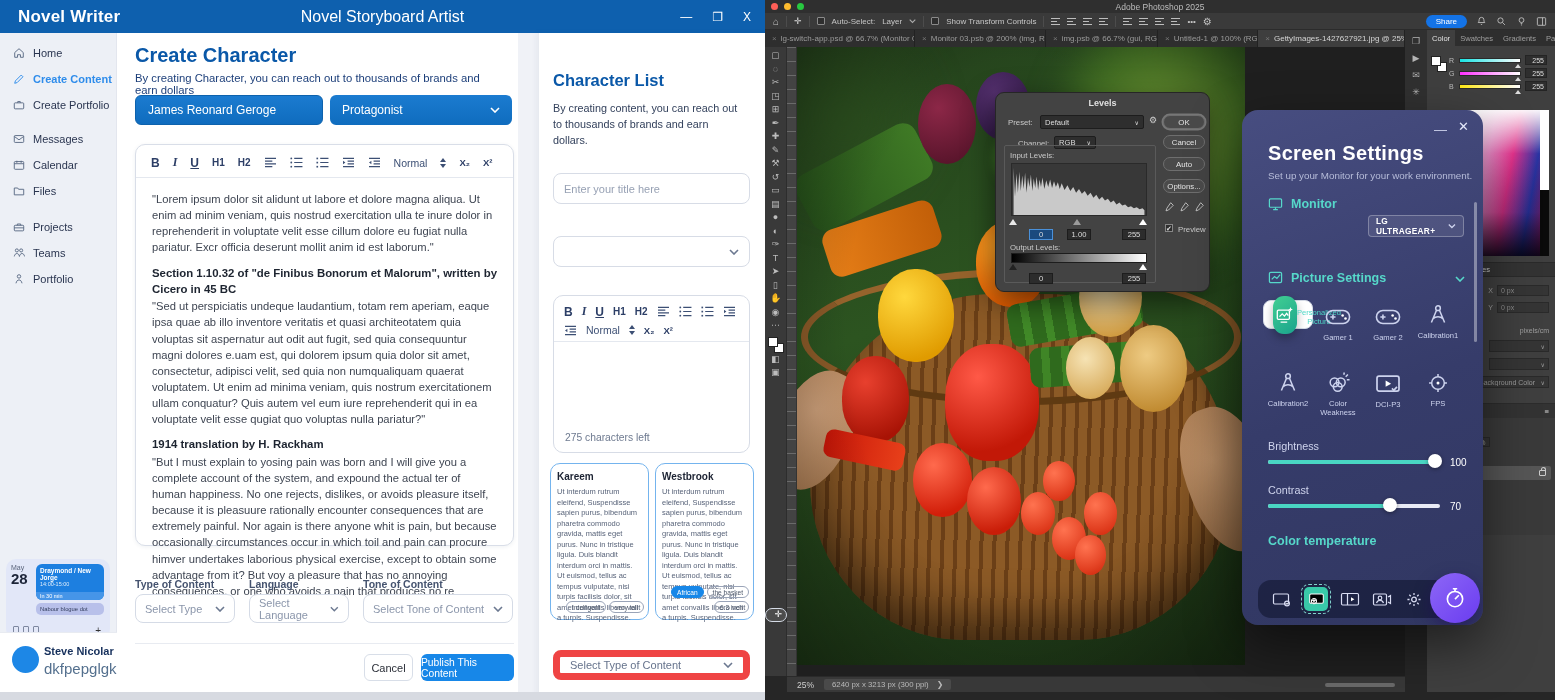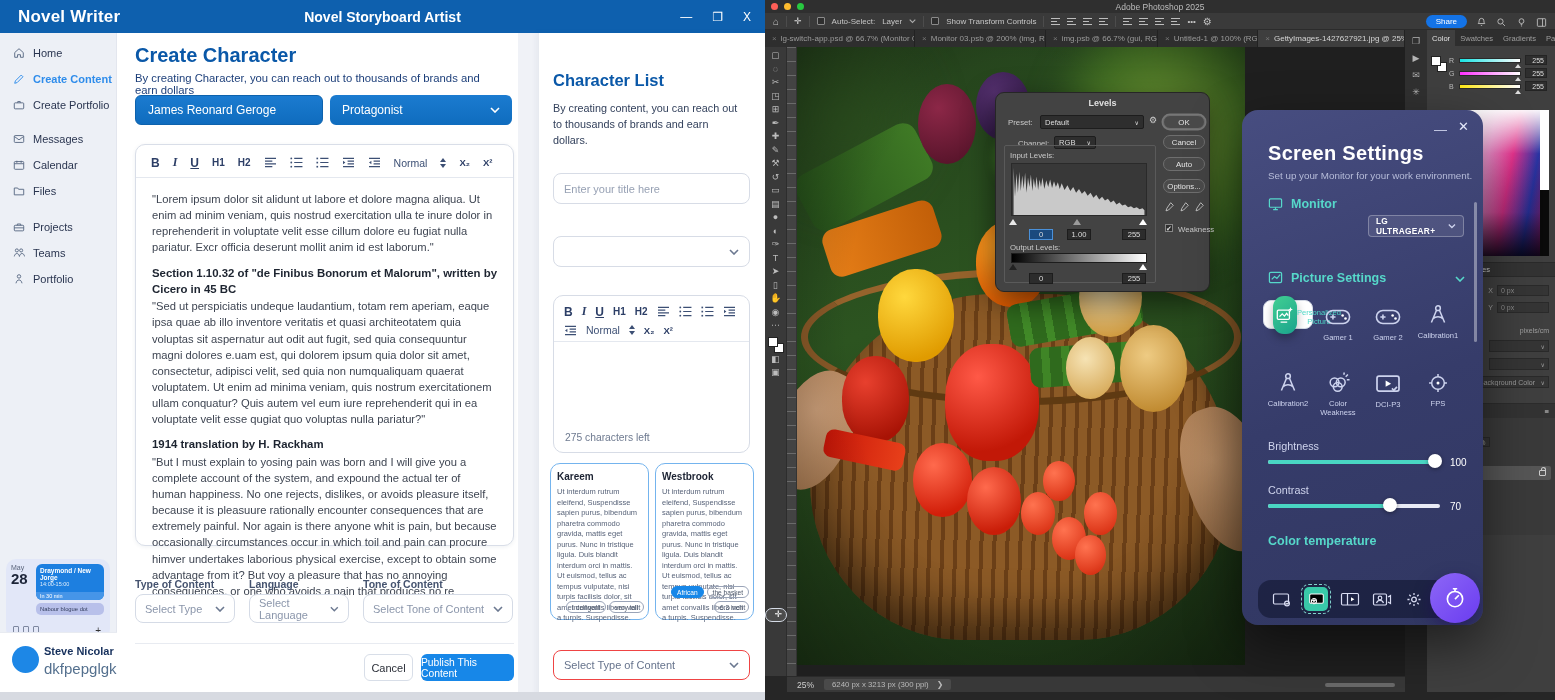"Novel Storyboard Artist" .nw-doc { font-size: 14px -> 16px; font-weight: 700 -> 400 }
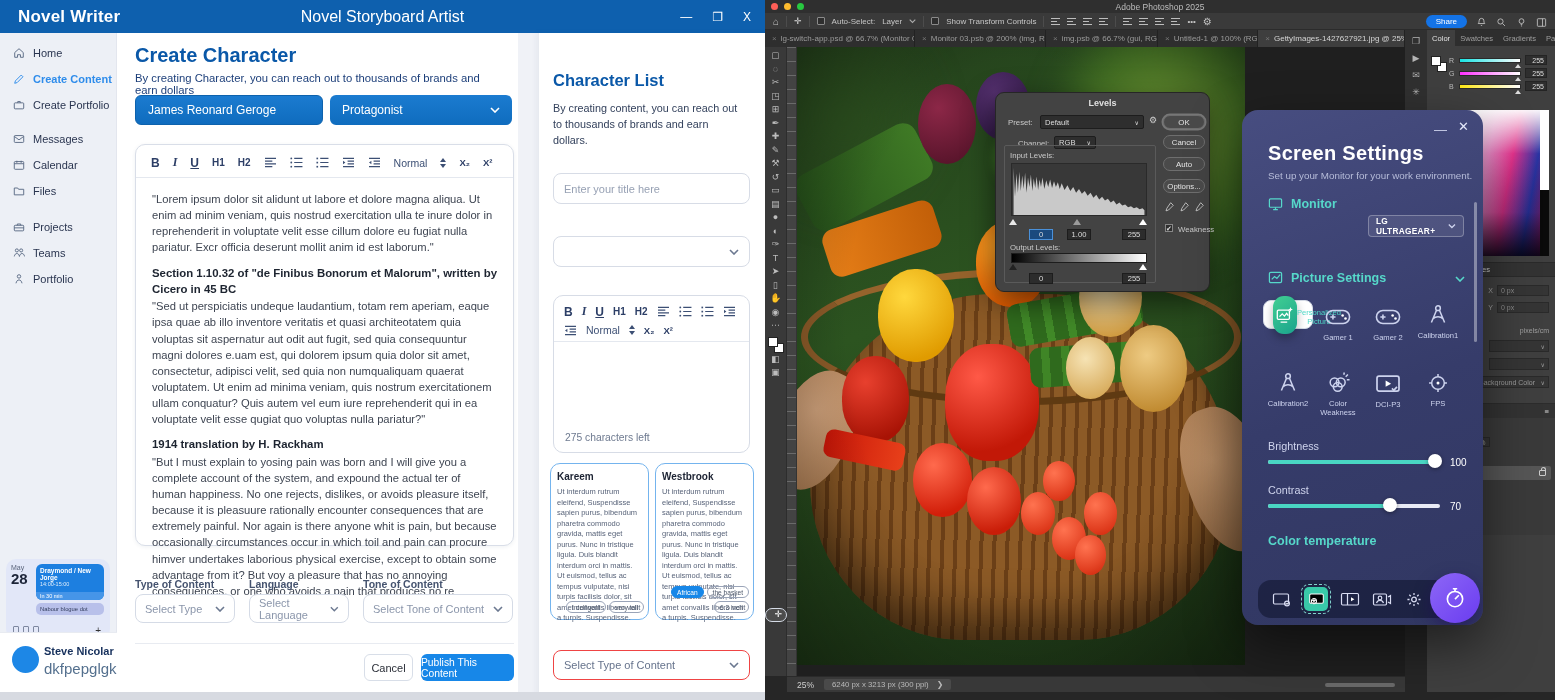"Share" .ps-opts-right { align-items: flex-end -> center }
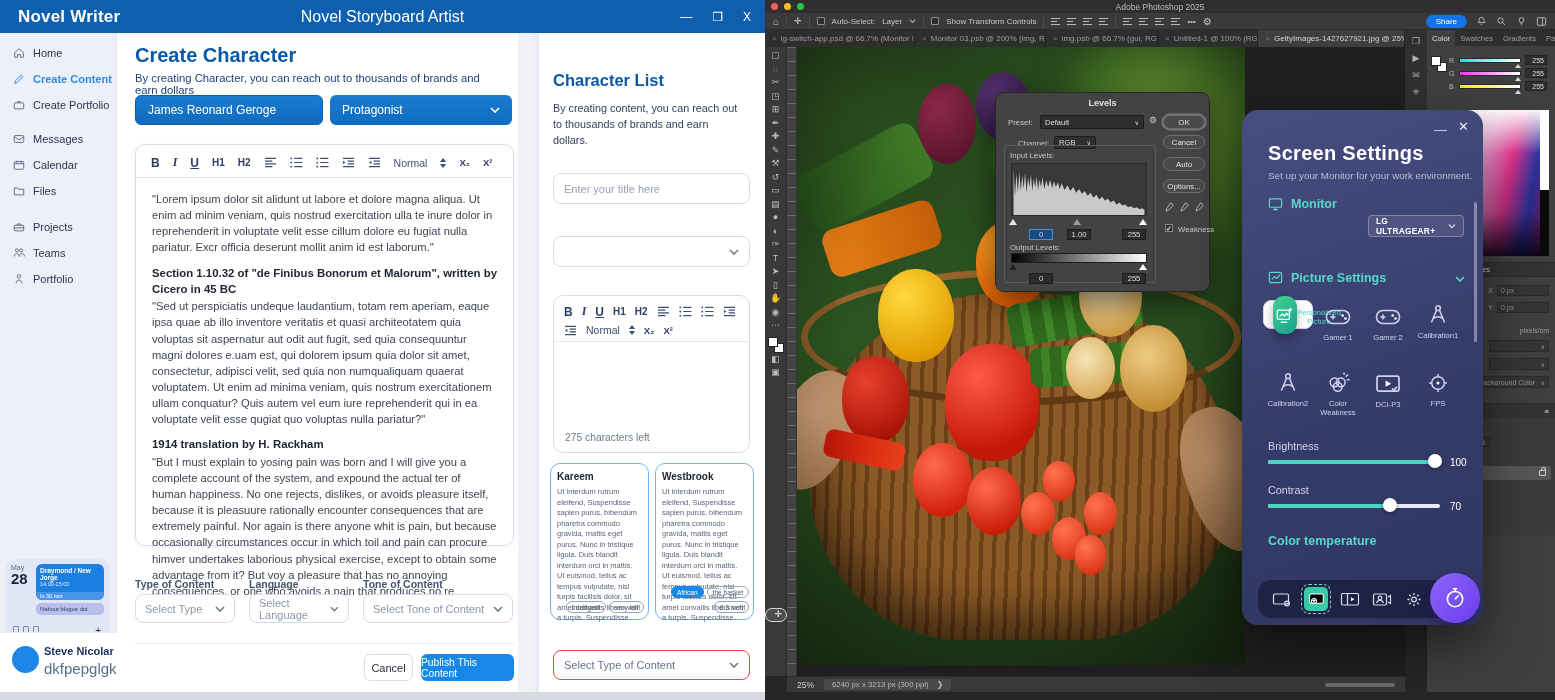"Weakness" div.lv-lab { text: Weakness -> Preview }
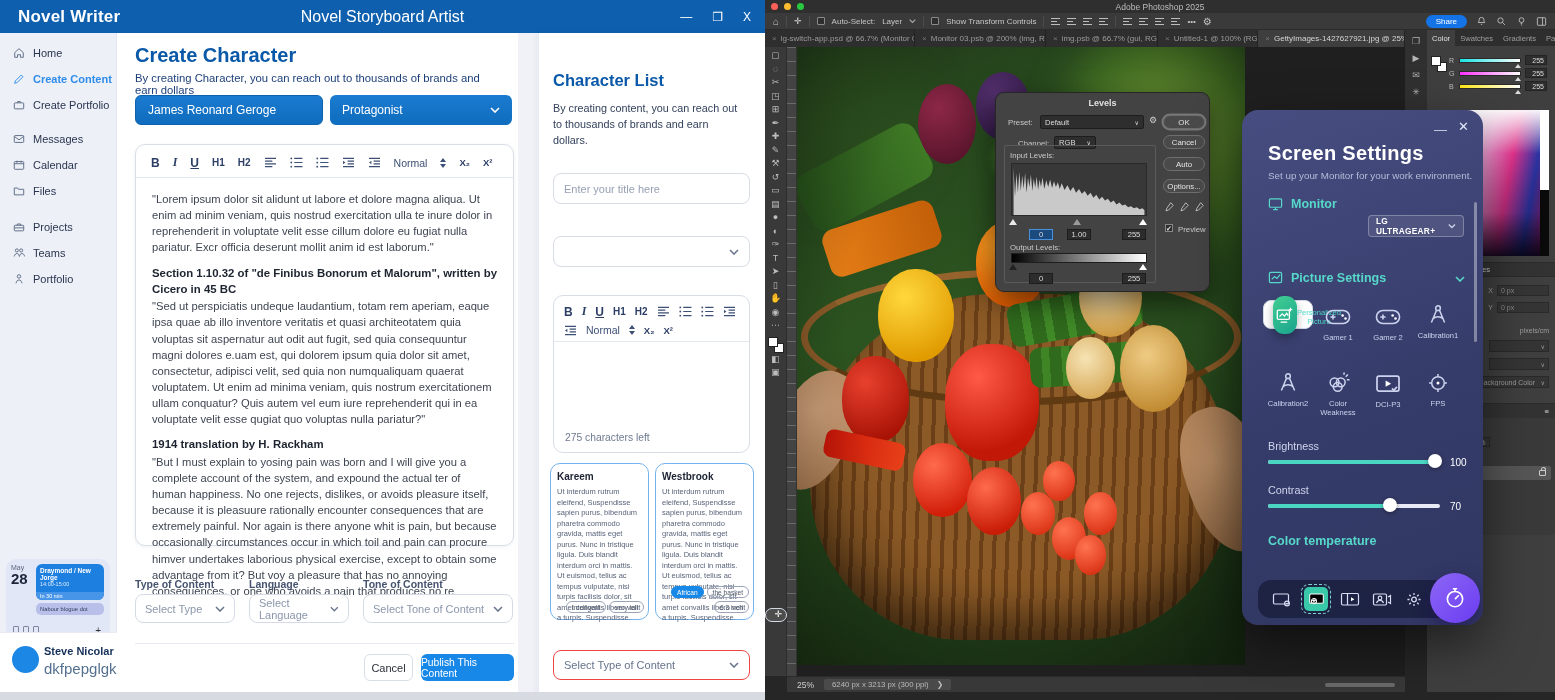"Select Type of Content" .cl-bsel { border: 1px solid #ef4444 -> 7px solid #ef4444 }
